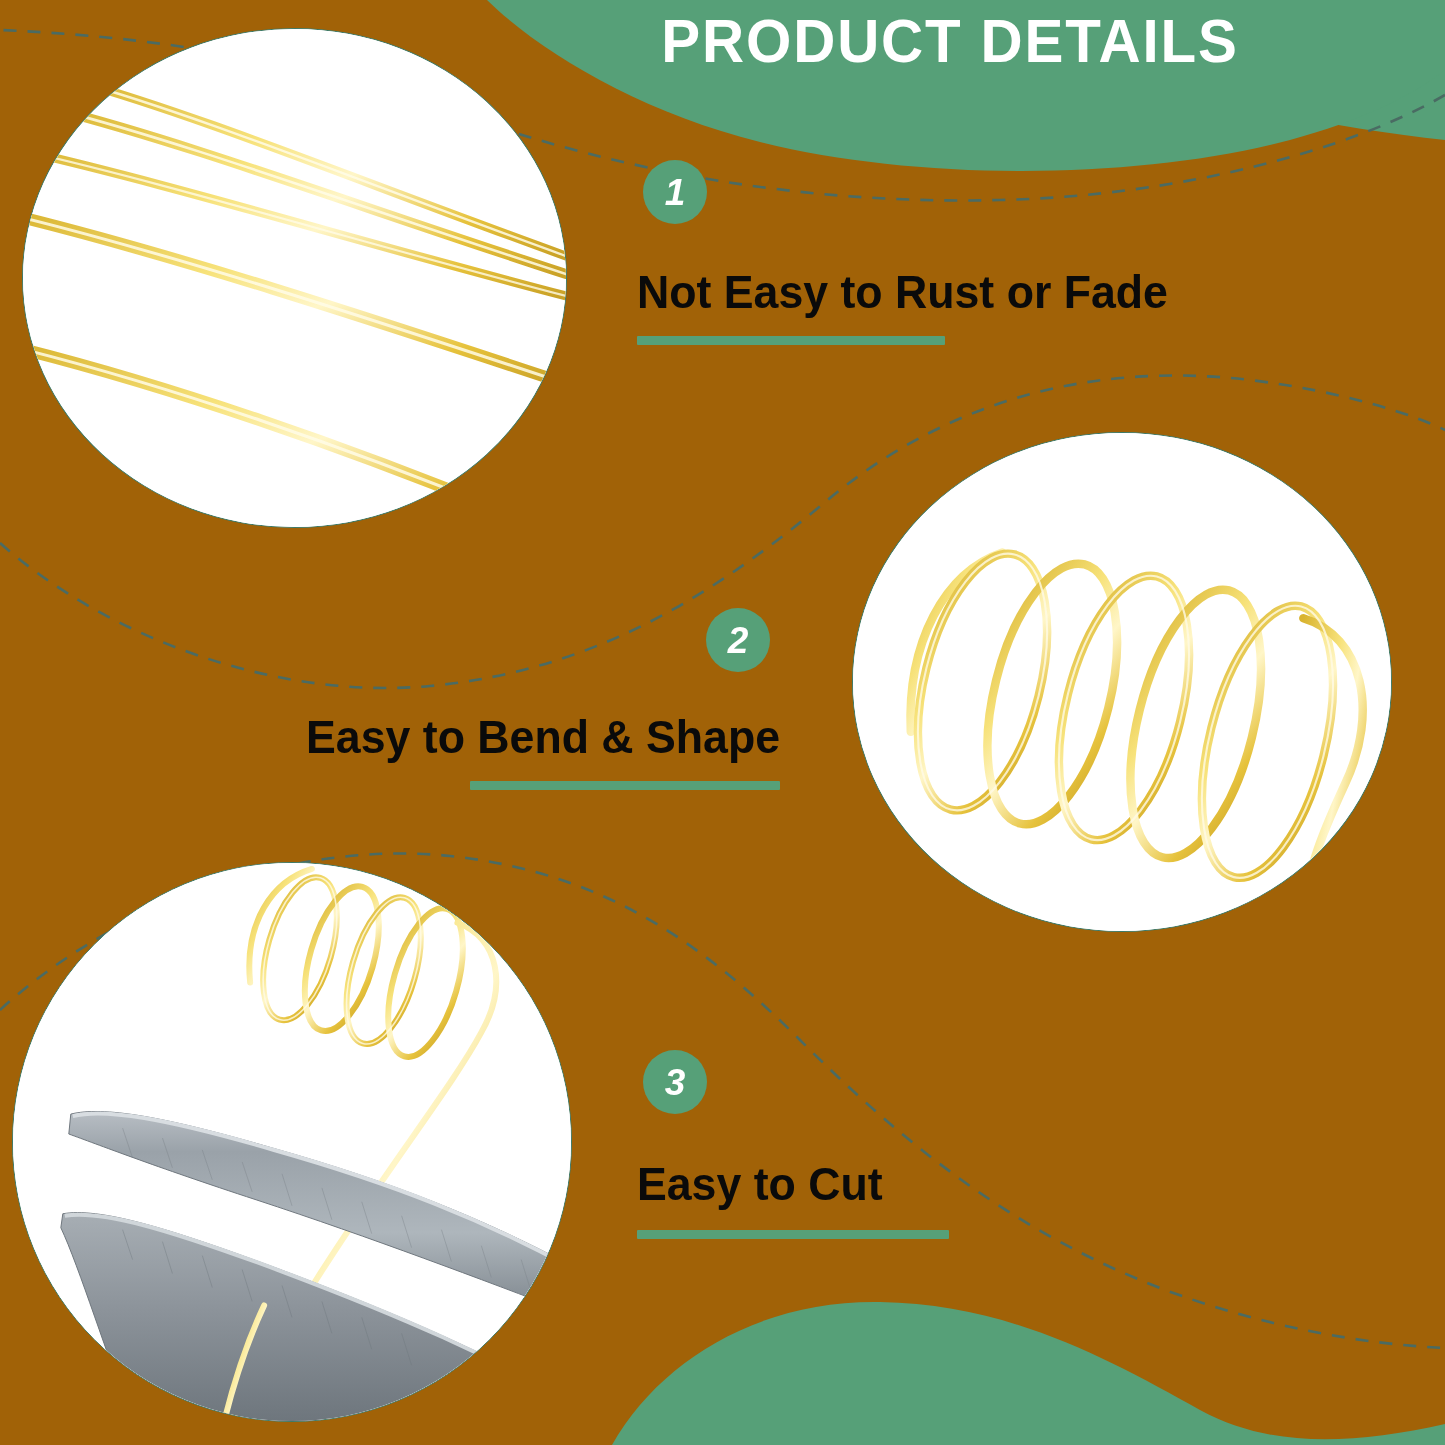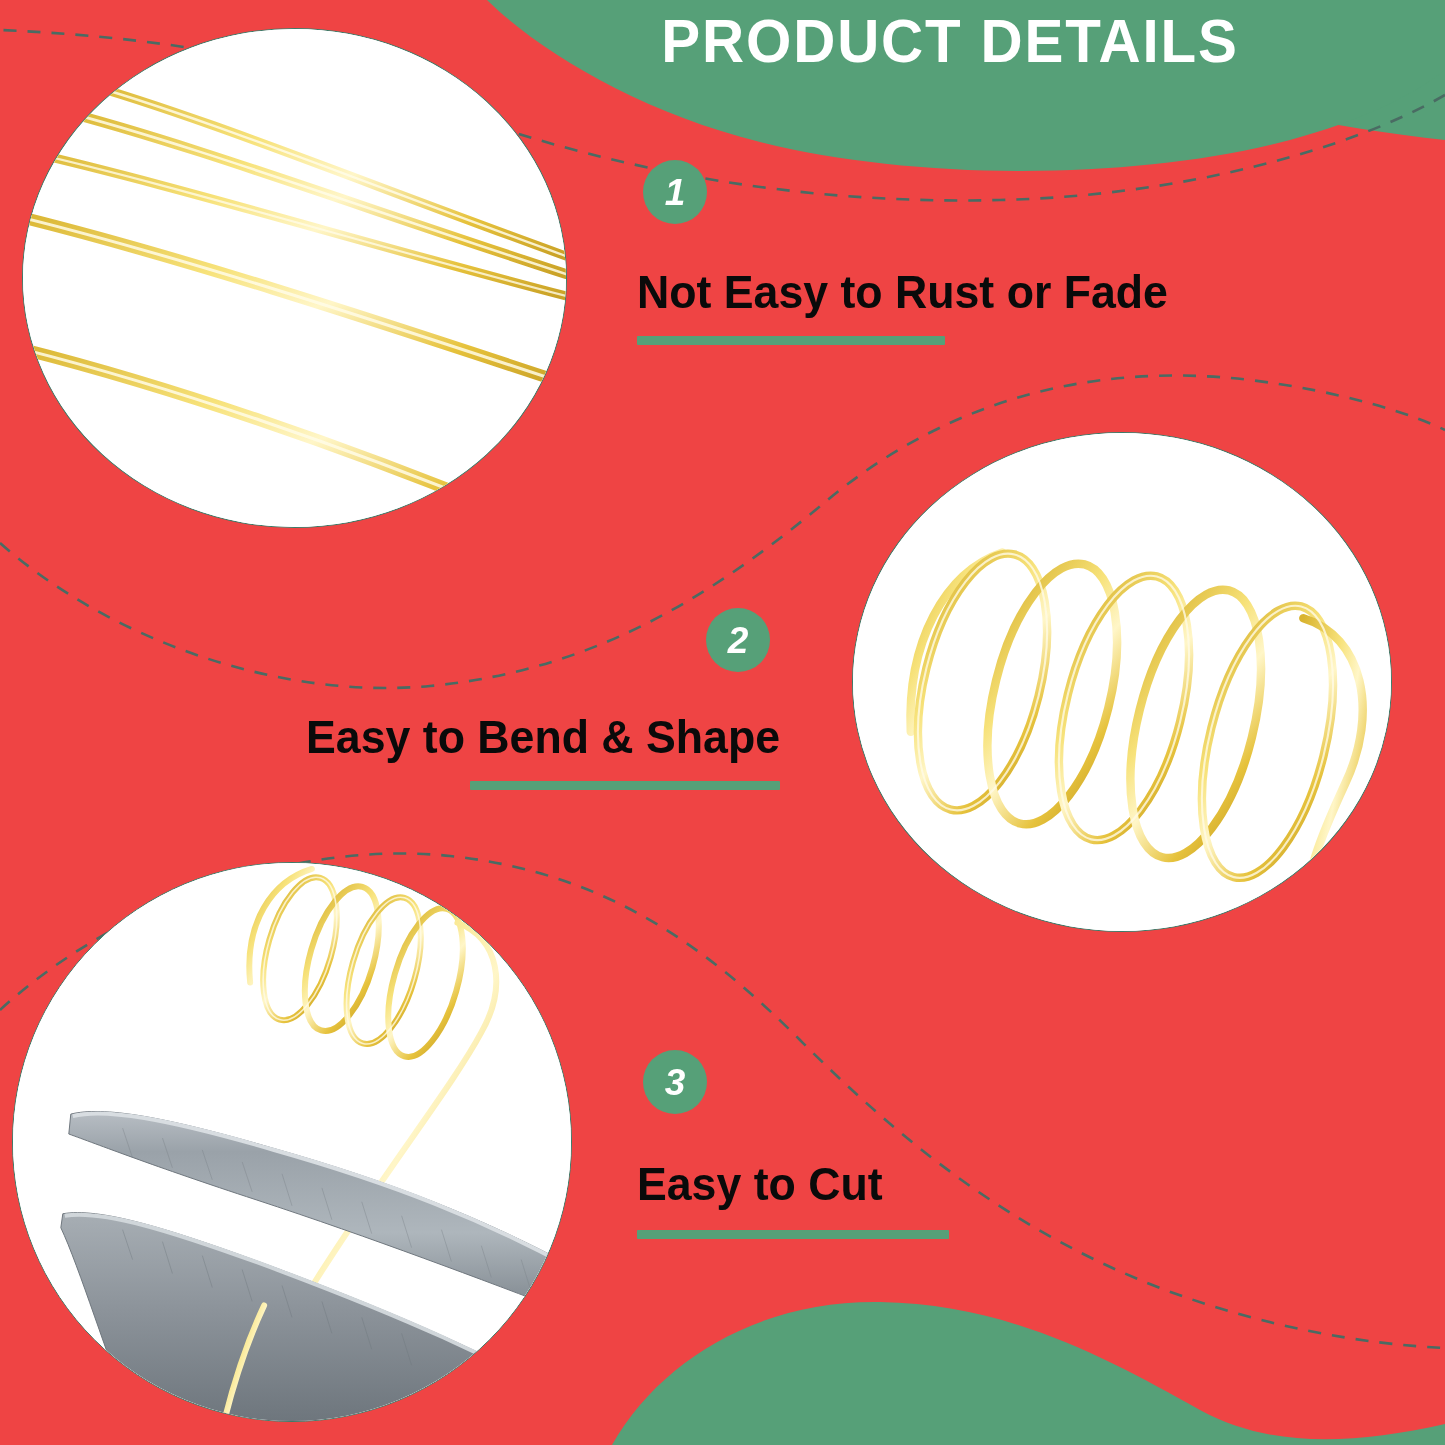"PRODUCT DETAILS" #page { background: #ef4444 -> #a16207 }
